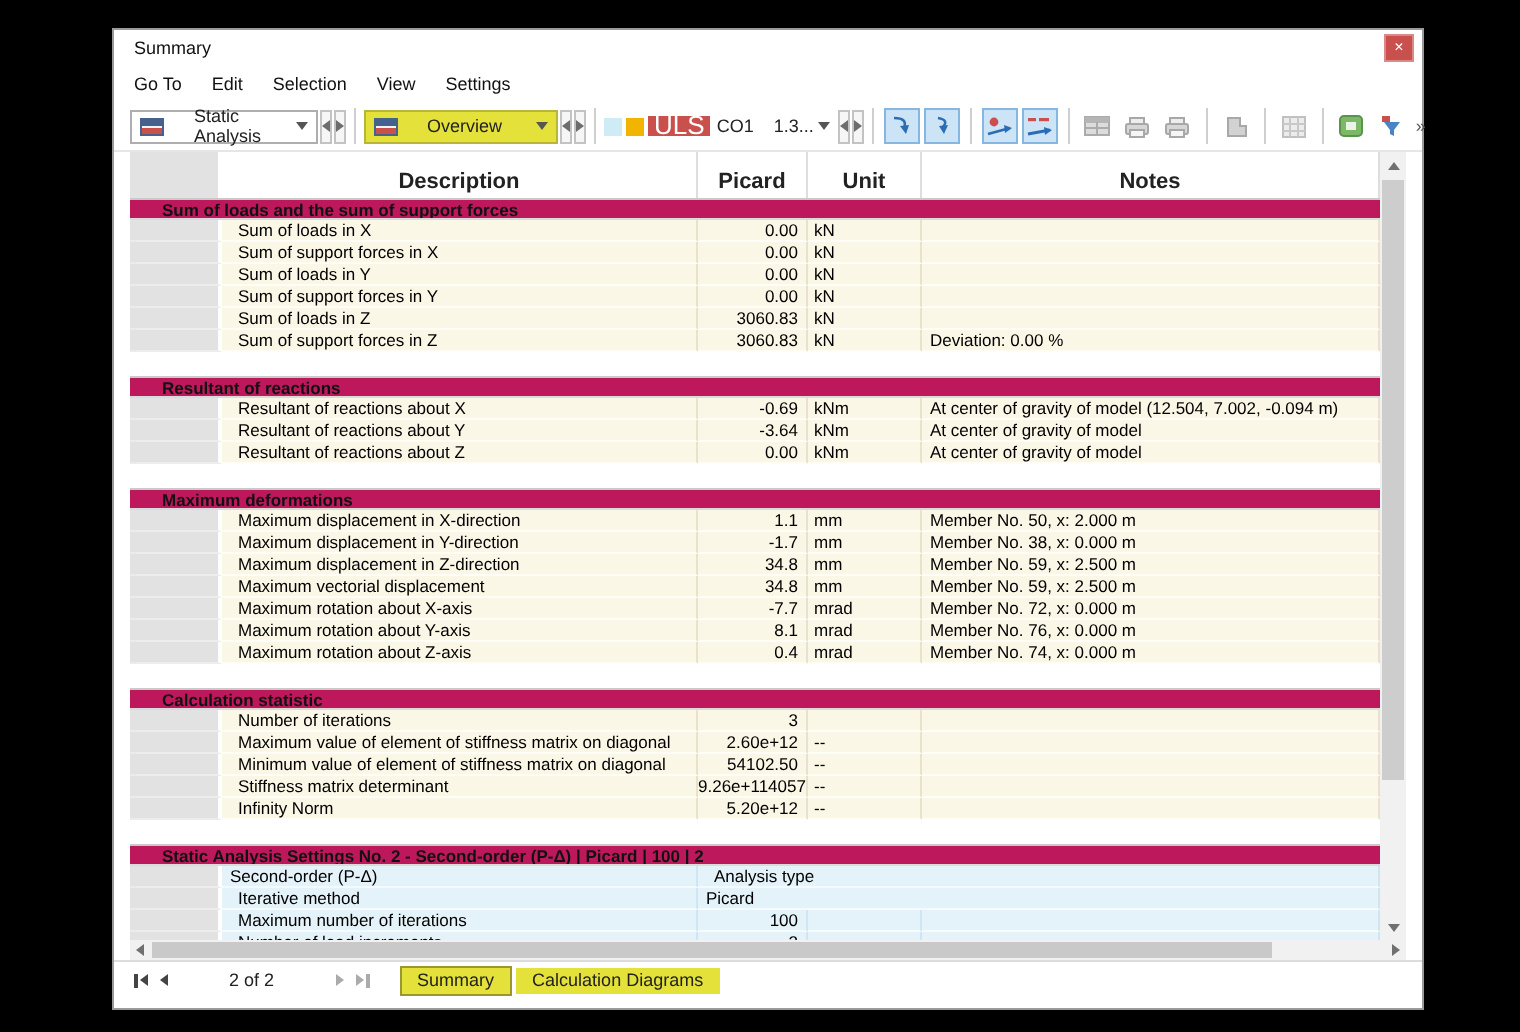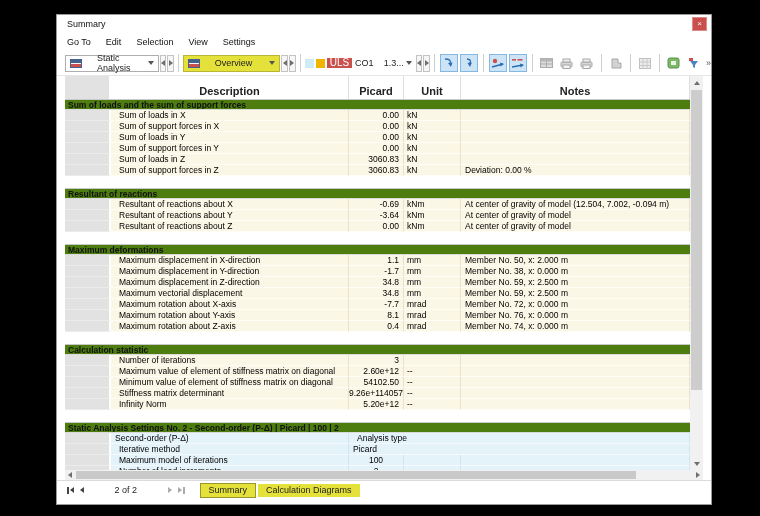"ULS" .badge { font-size: 10px -> 13px }
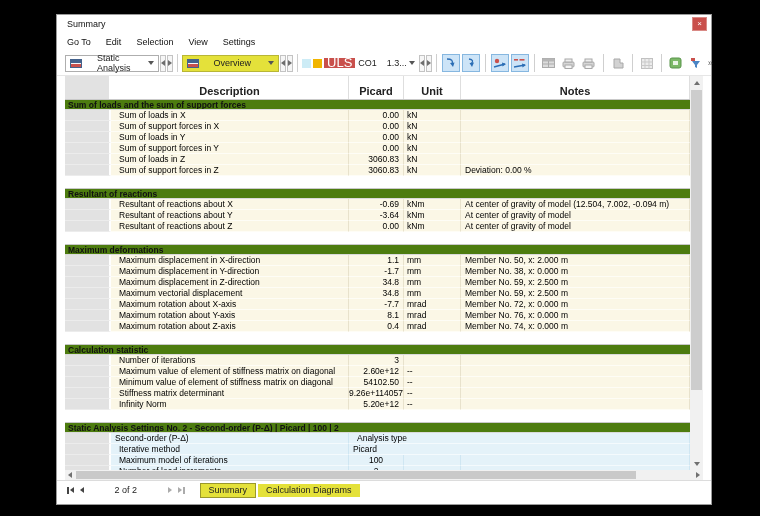"Sum of loads and the" .section-row { background: #4d7c0f -> #be185d; padding-left: 3px -> 16px }
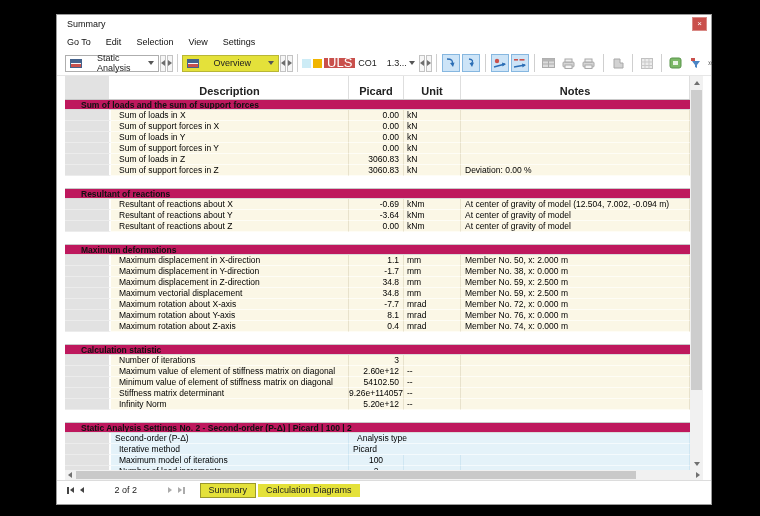"Maximum model of iterations" div.c { text: model -> number }
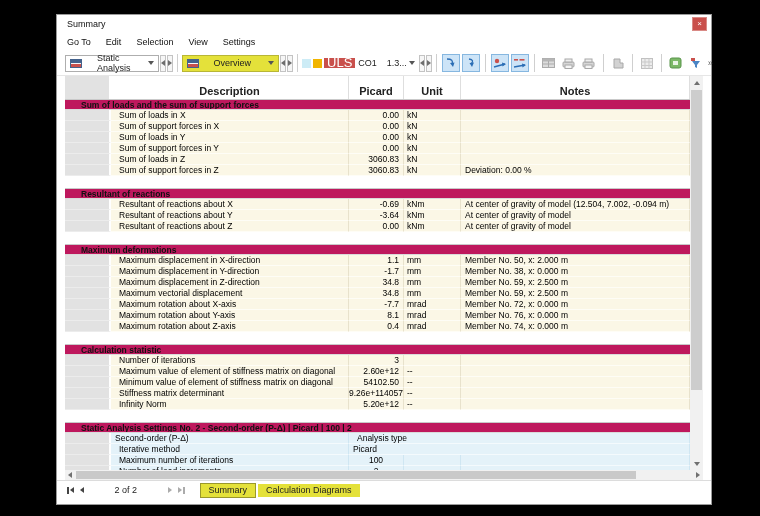"100" .trow.blue .val { text-align: center -> right }
